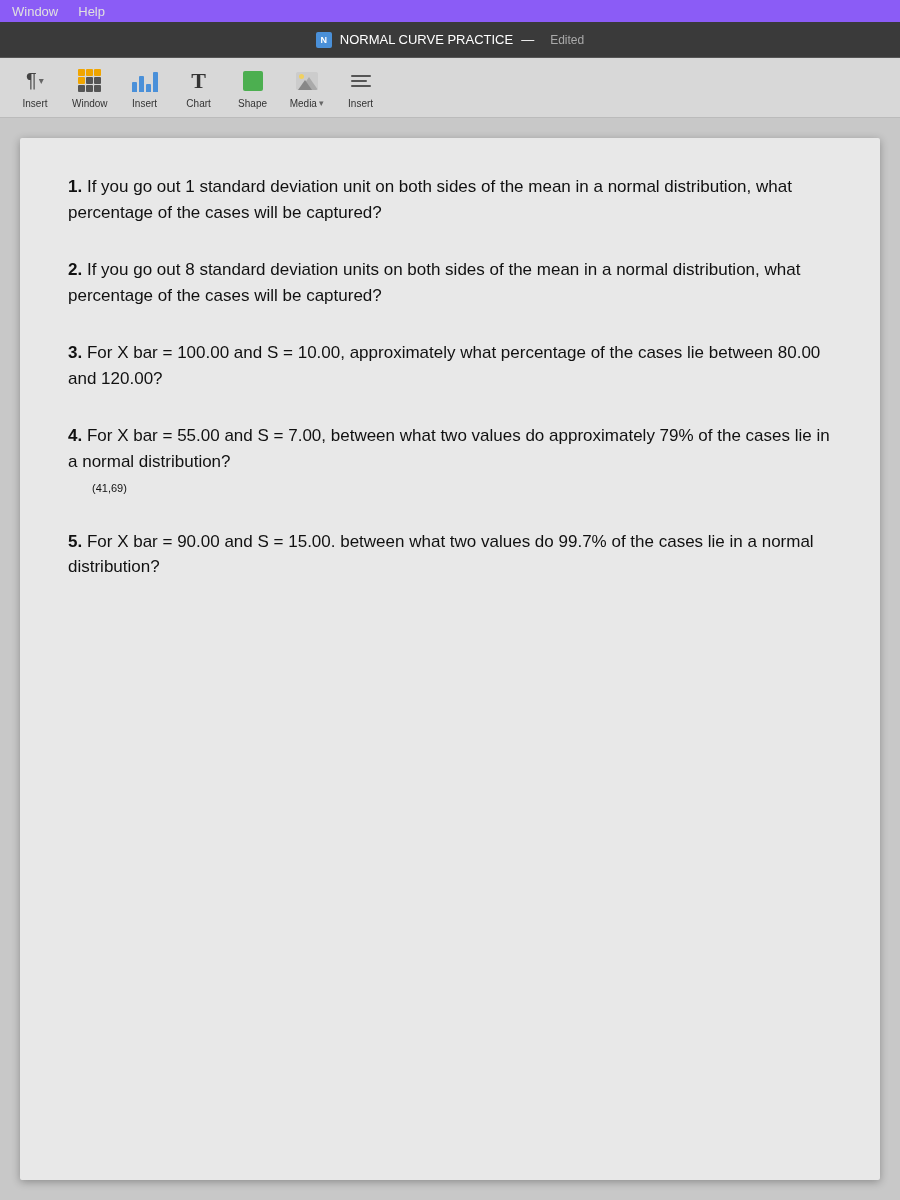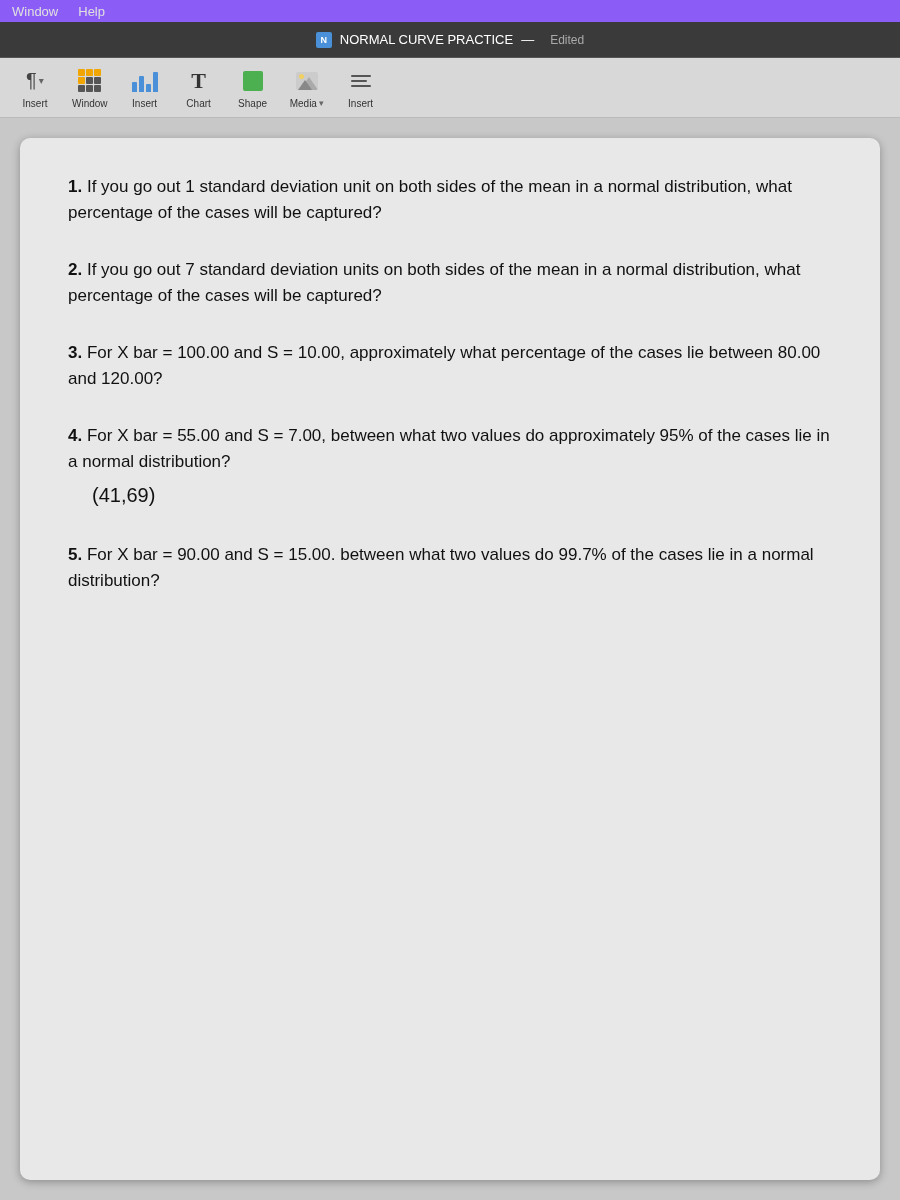"1. If you go out" .doc-page { border-radius: 10px -> 2px }
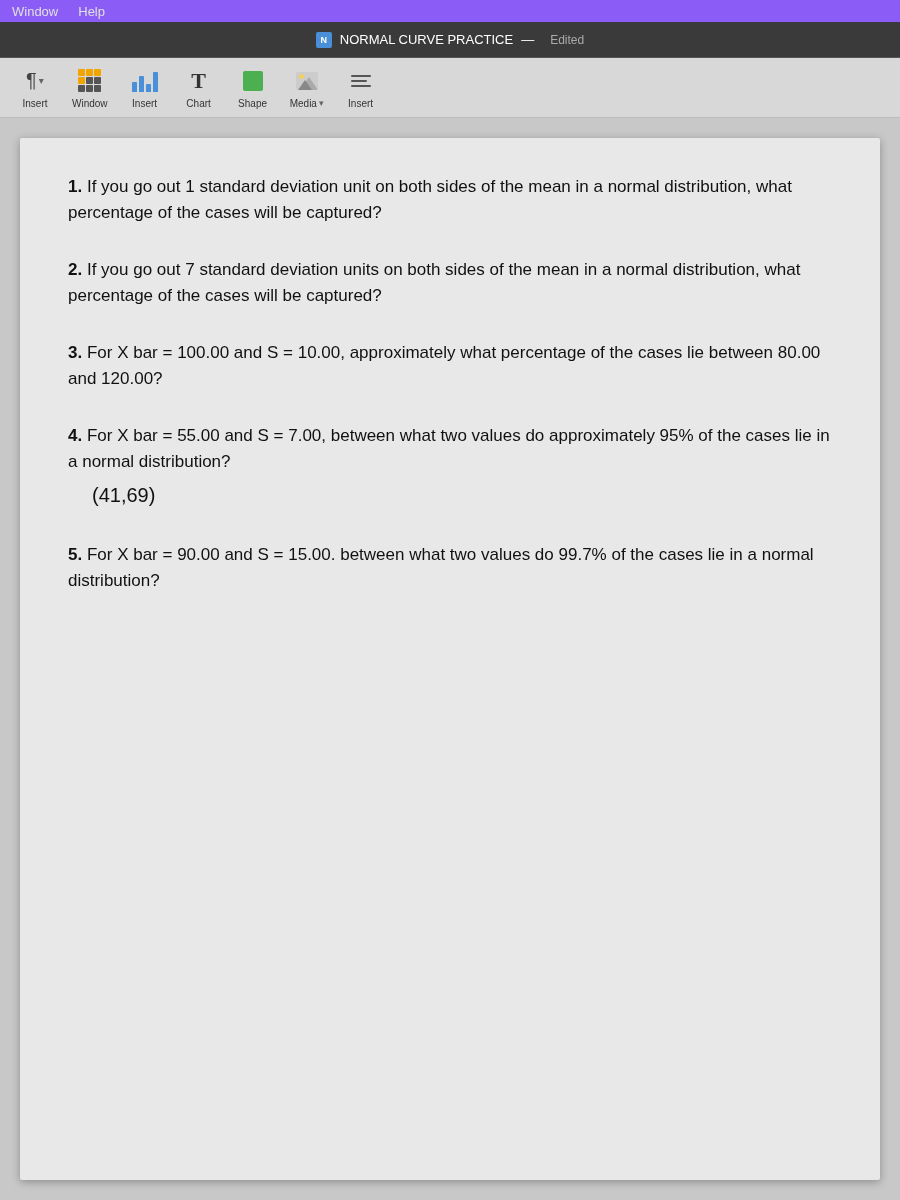"If you go out 7" span.question-text { text: 7 -> 8 }
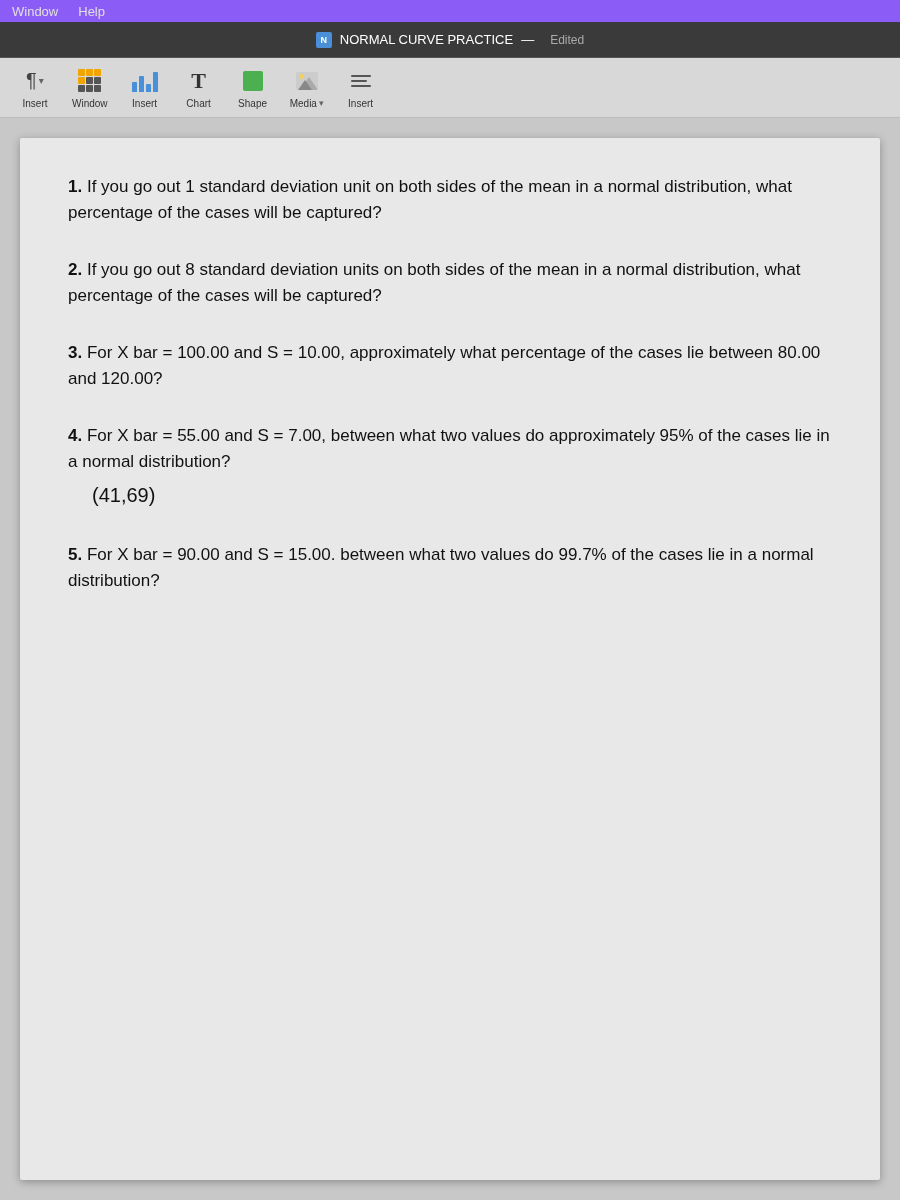"For X bar = 55.00" span.question-text { text: 95% -> 79% }
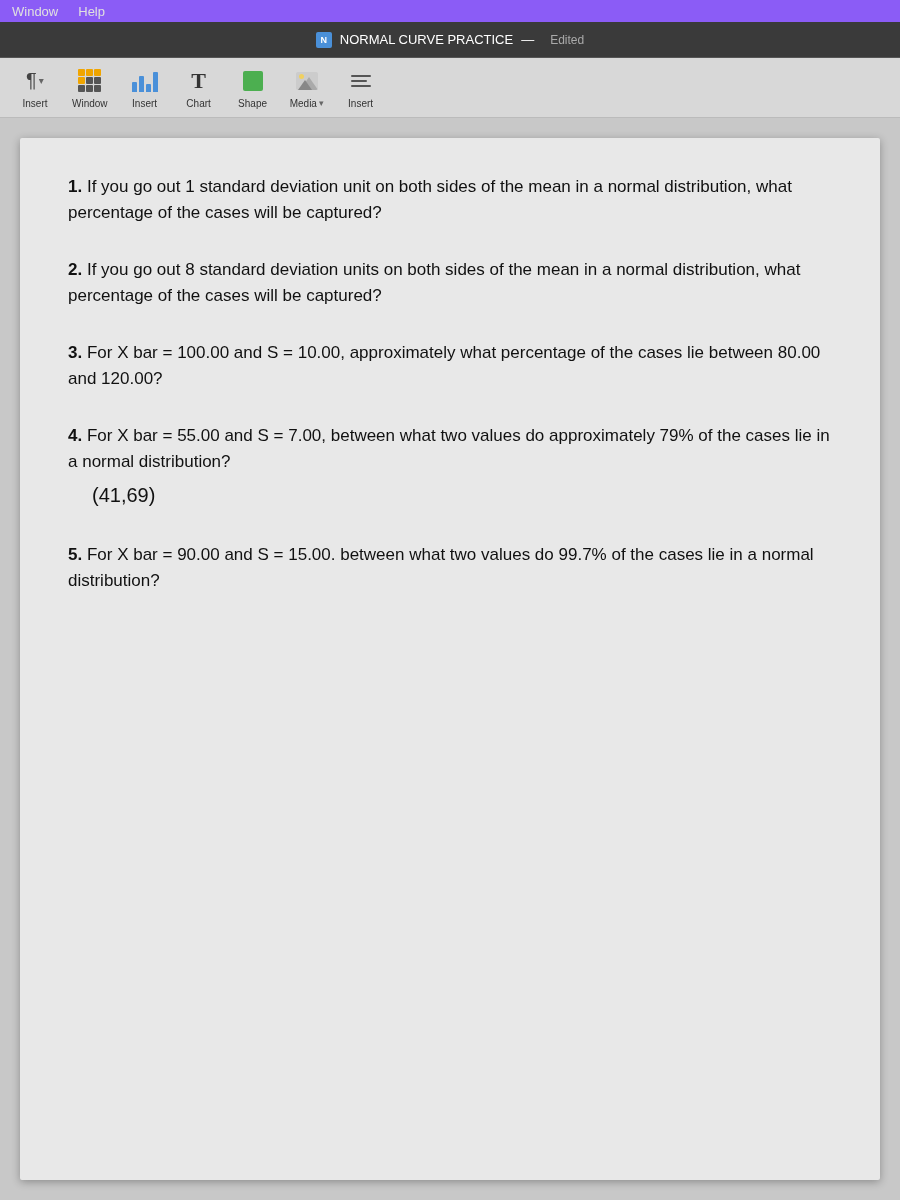"(41,69)" .question-answer { font-size: 20px -> 11px }
